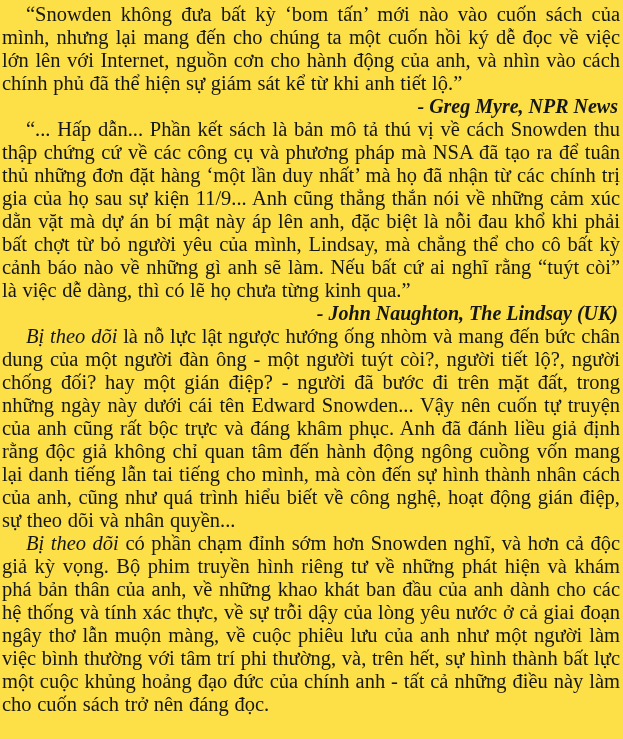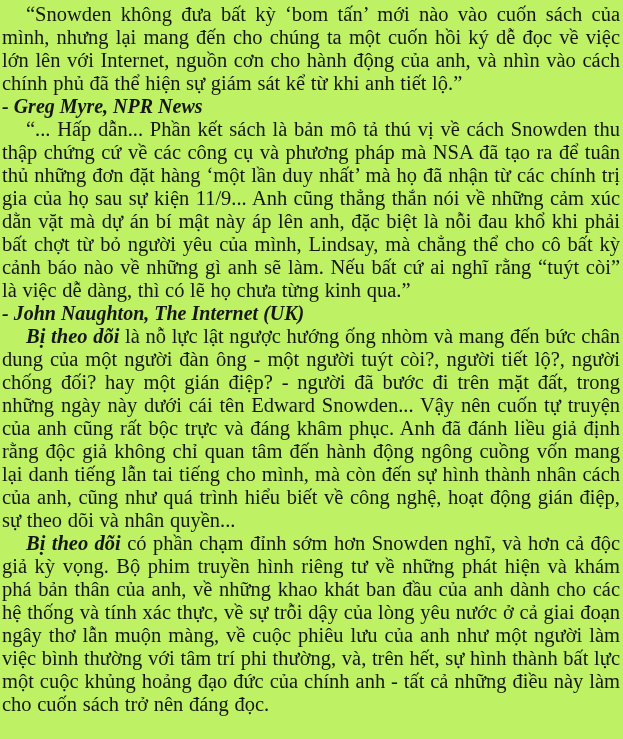"“Snowden không đưa bất kỳ" .page { background: #bef264 -> #fde047 }
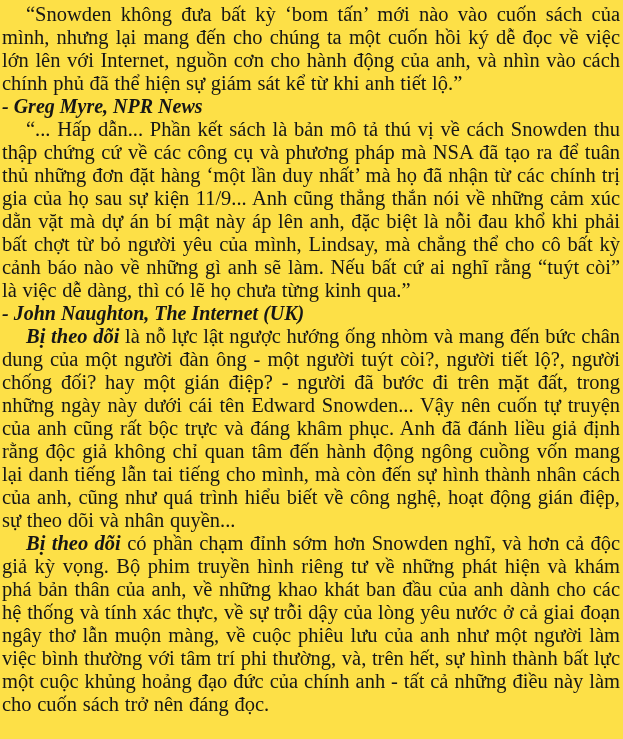"- Greg Myre, NPR News" .attribution { text-align: none -> right }
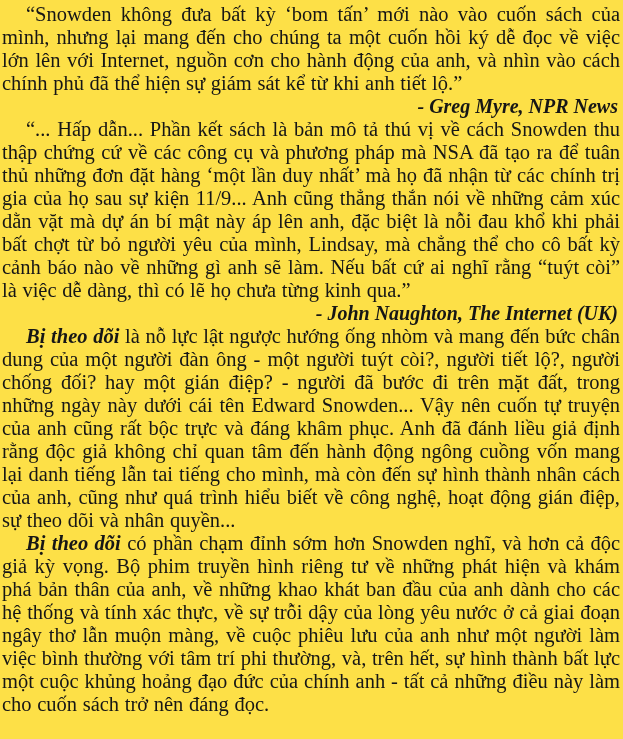"- John Naughton, The Internet" p.attribution { text: Internet -> Lindsay }
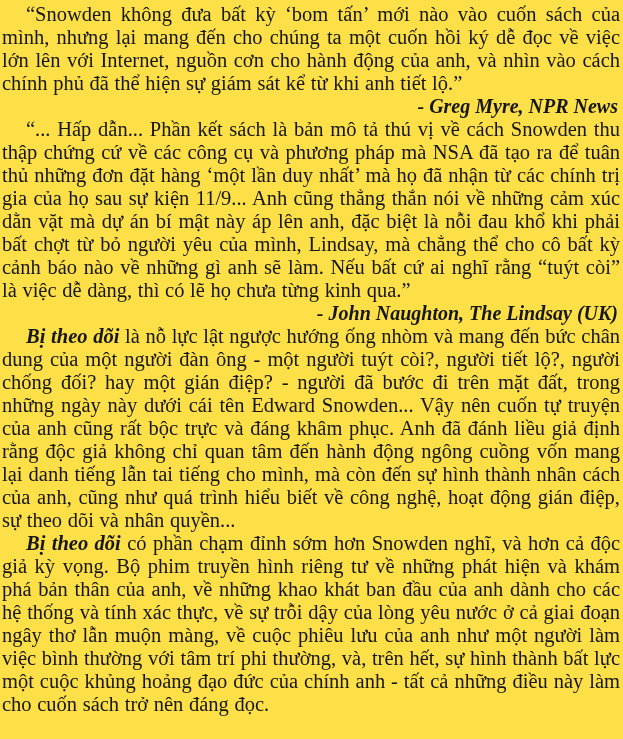"Bị theo dõi" .lead { font-weight: bold -> normal }
